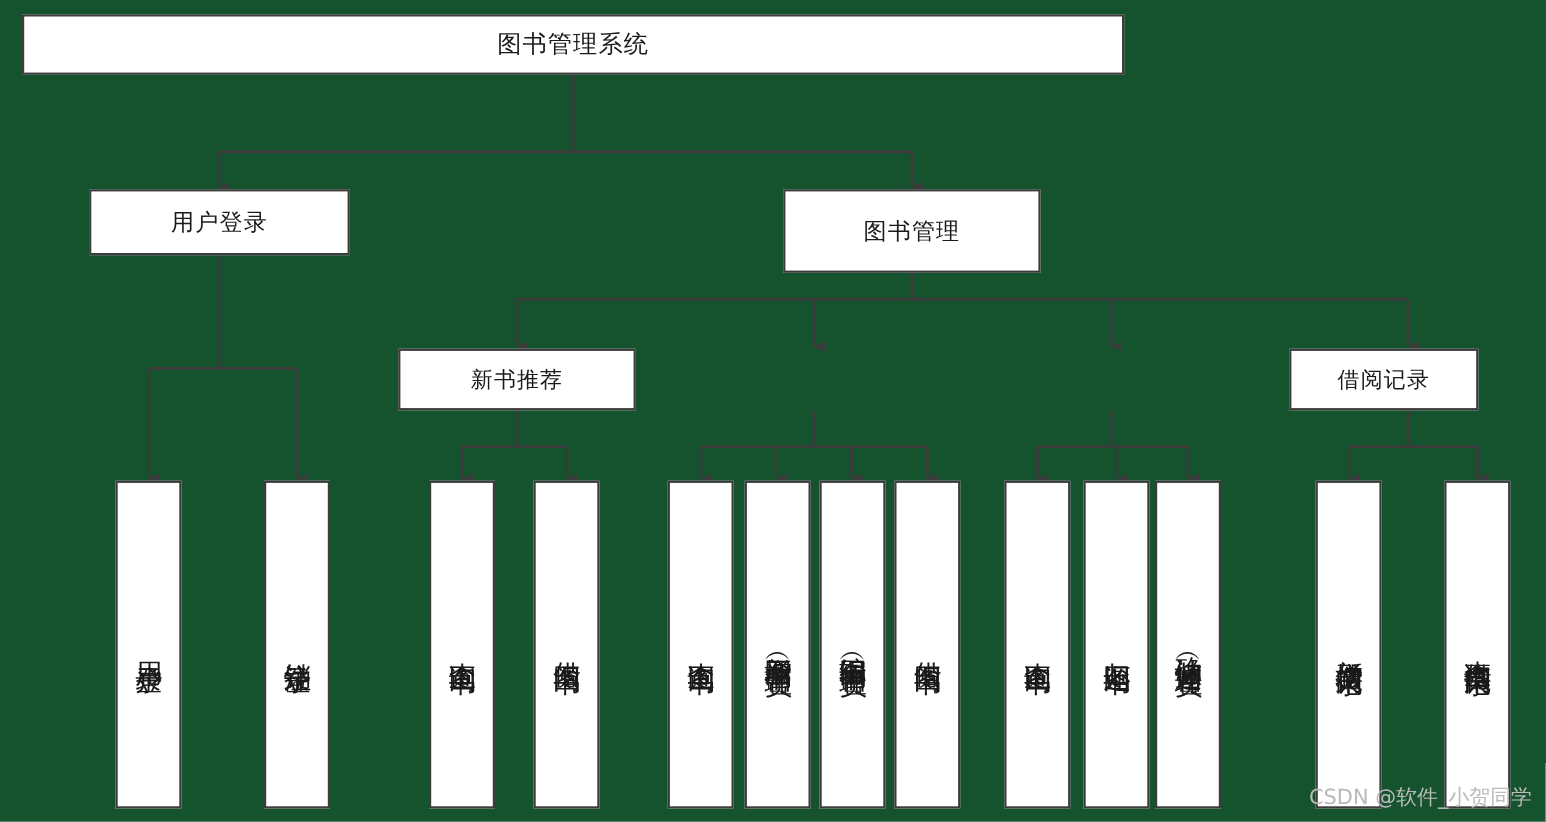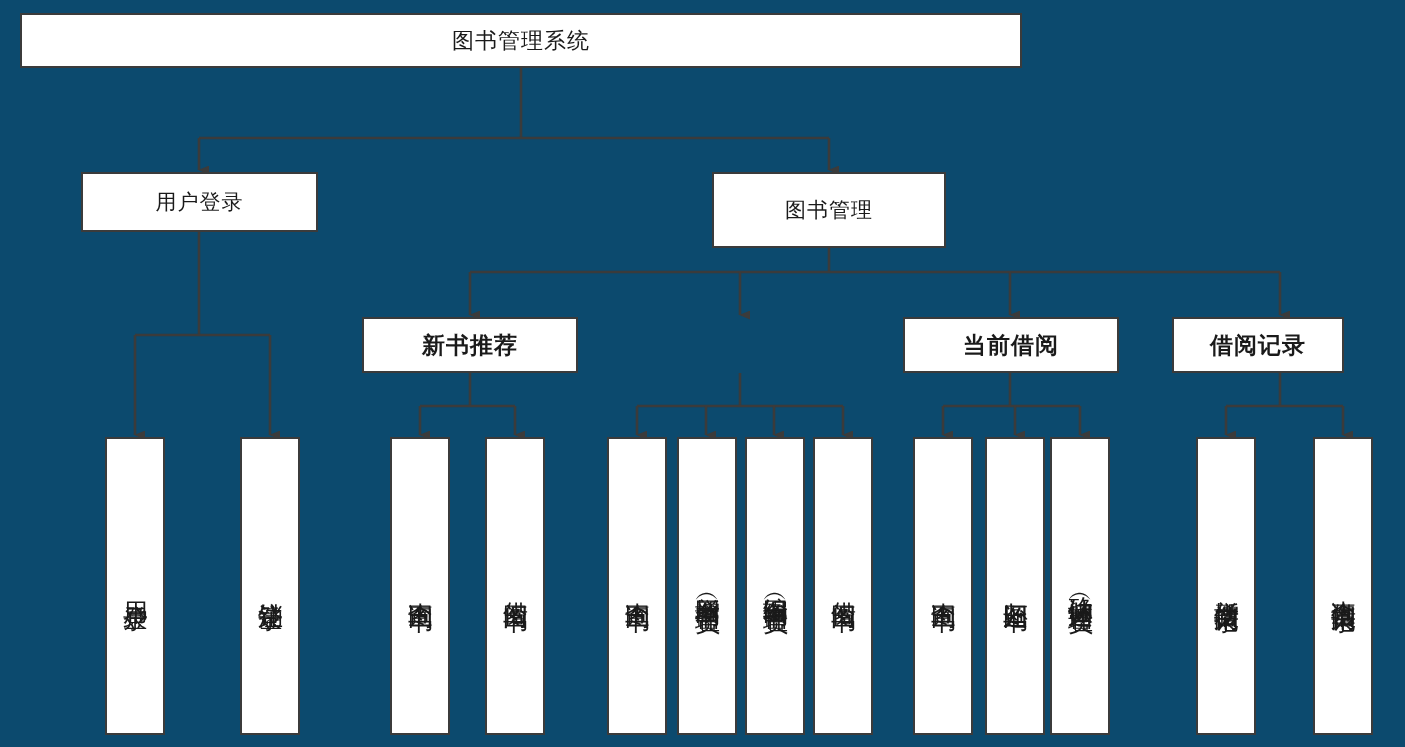"图书管理系统" #diagram-root { background: #0c4a6e -> #14532d }
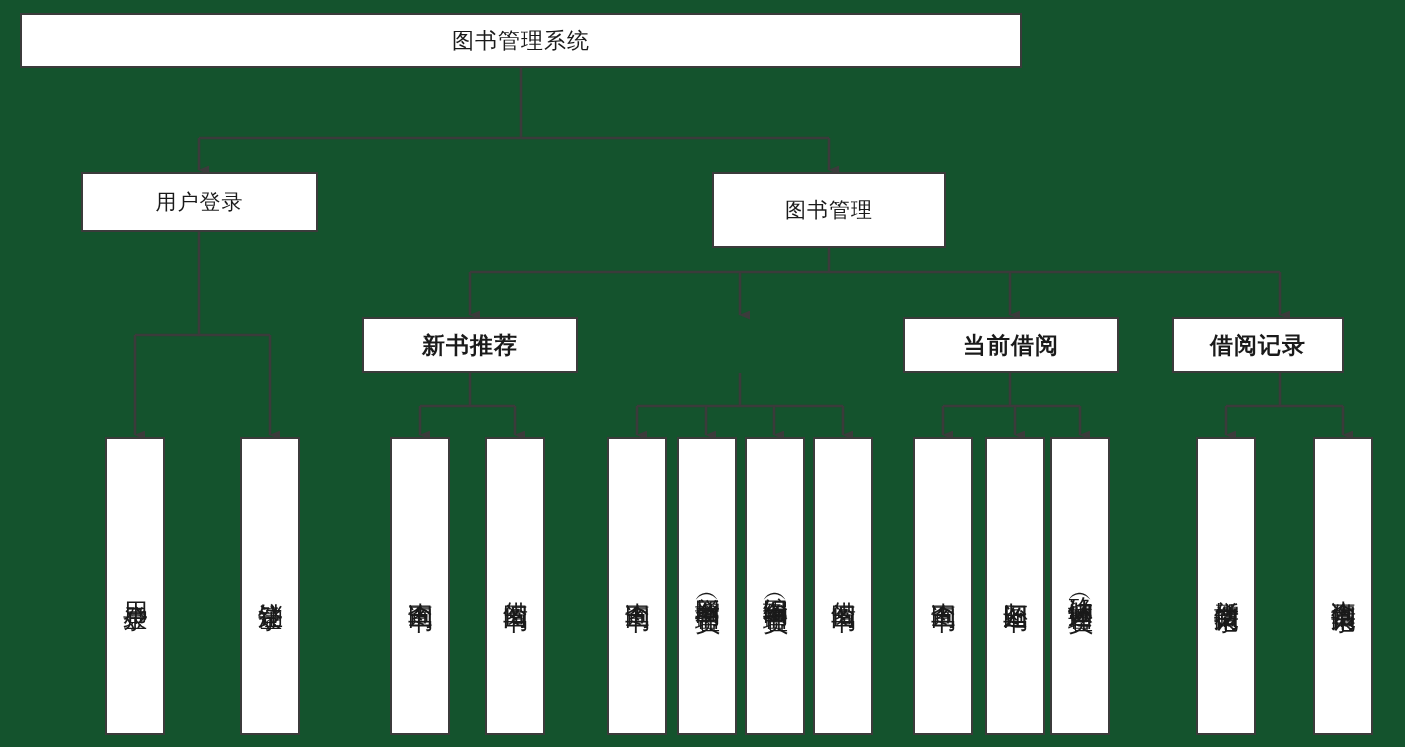"新书推荐" .node-box.level2 .node-label { font-size: 23px -> 20px; font-weight: bold -> none }
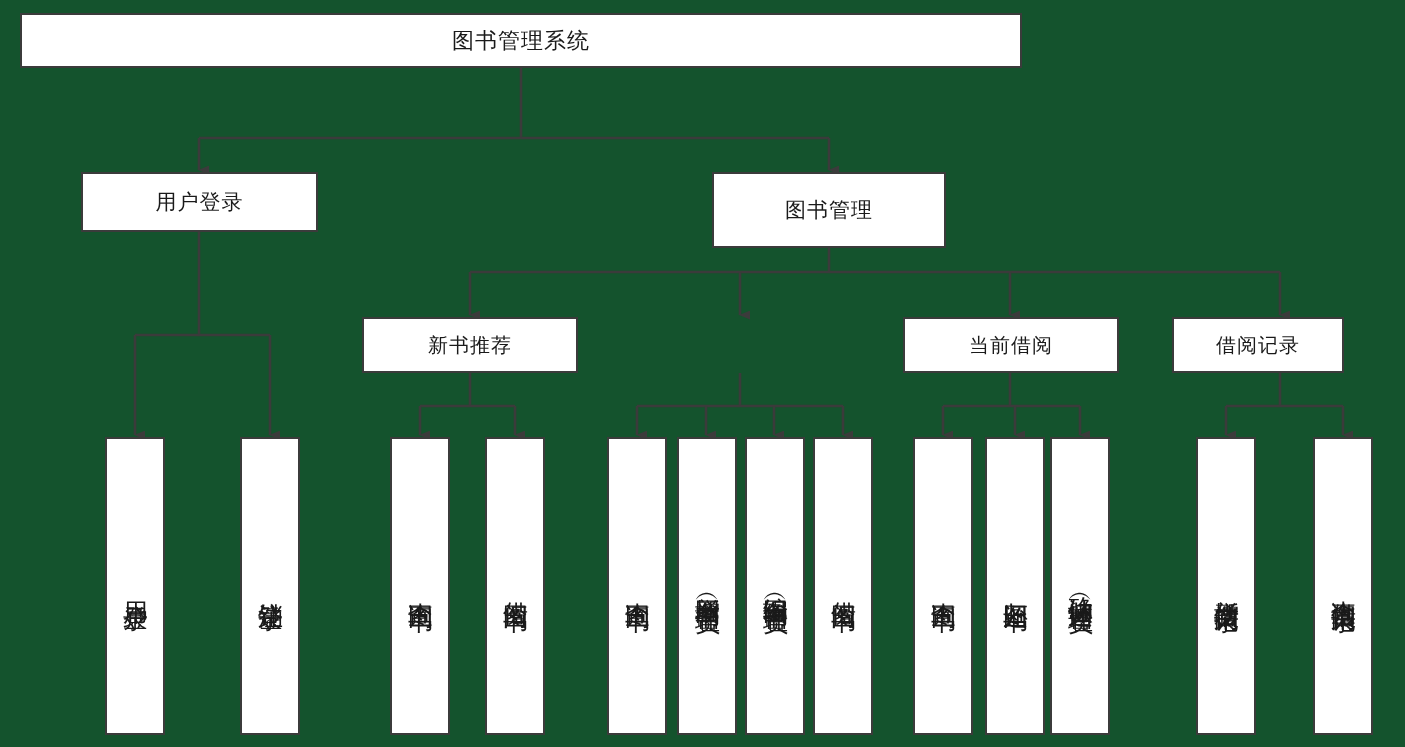"当前借阅" div.node-box { html: <div> <span>当前借阅</span> </div> -> none }
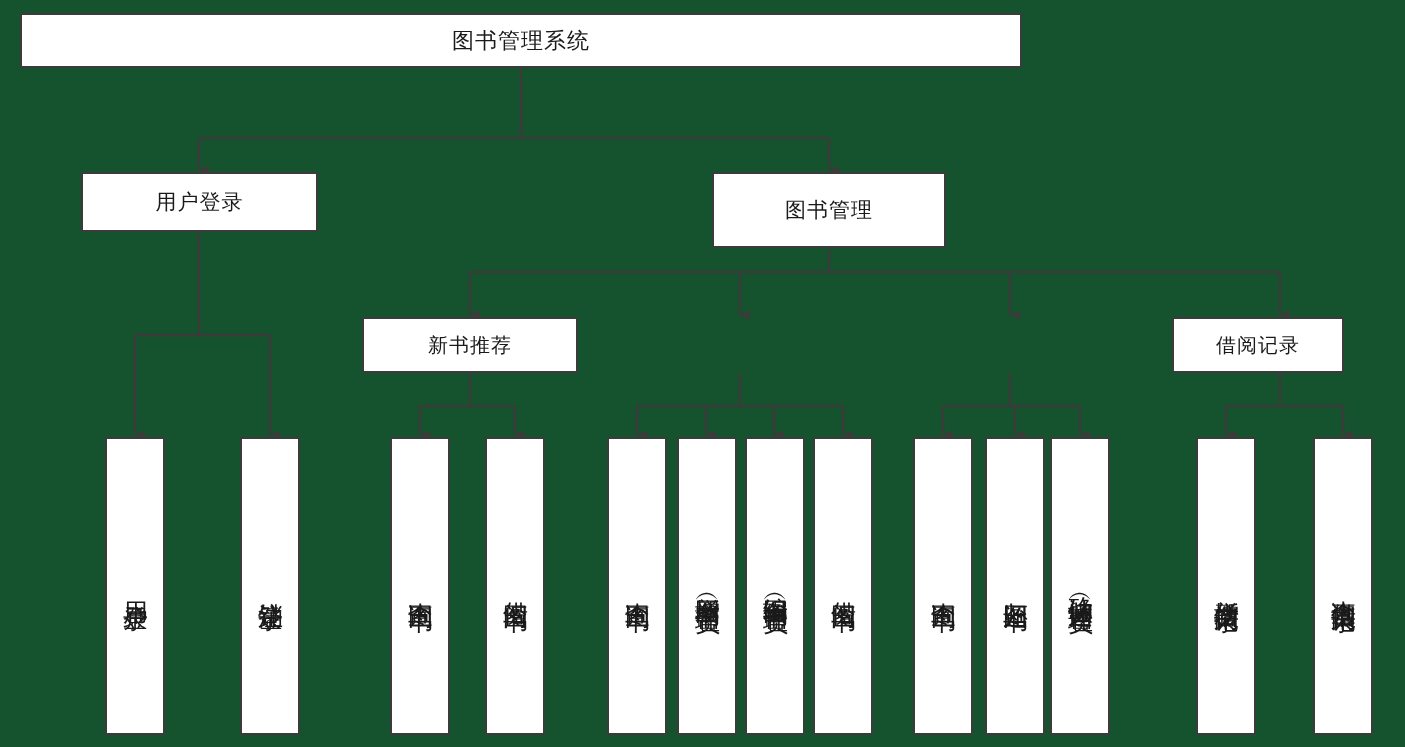"CSDN @软件_小贺同学" div.watermark { html: none -> <div>CSDN @软件_小贺同学</div> }
